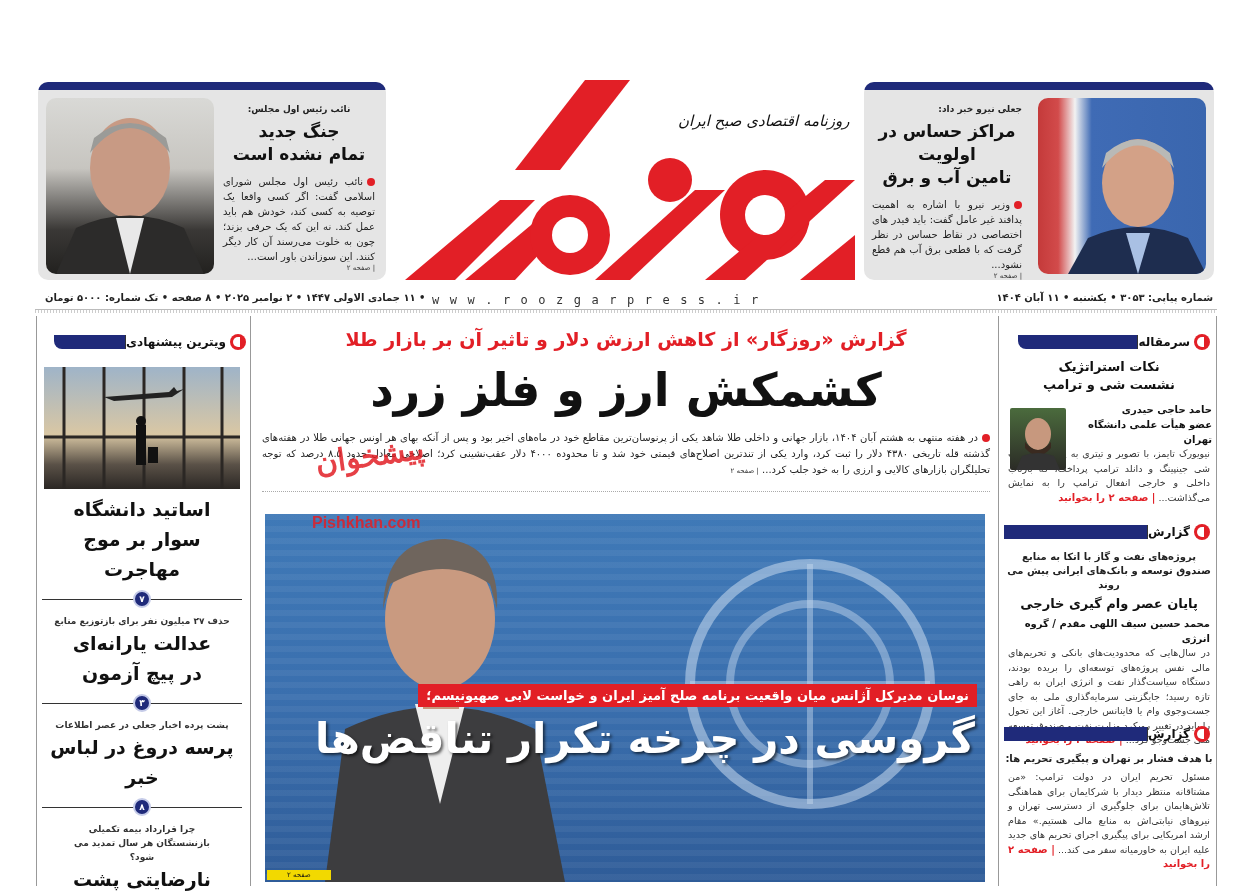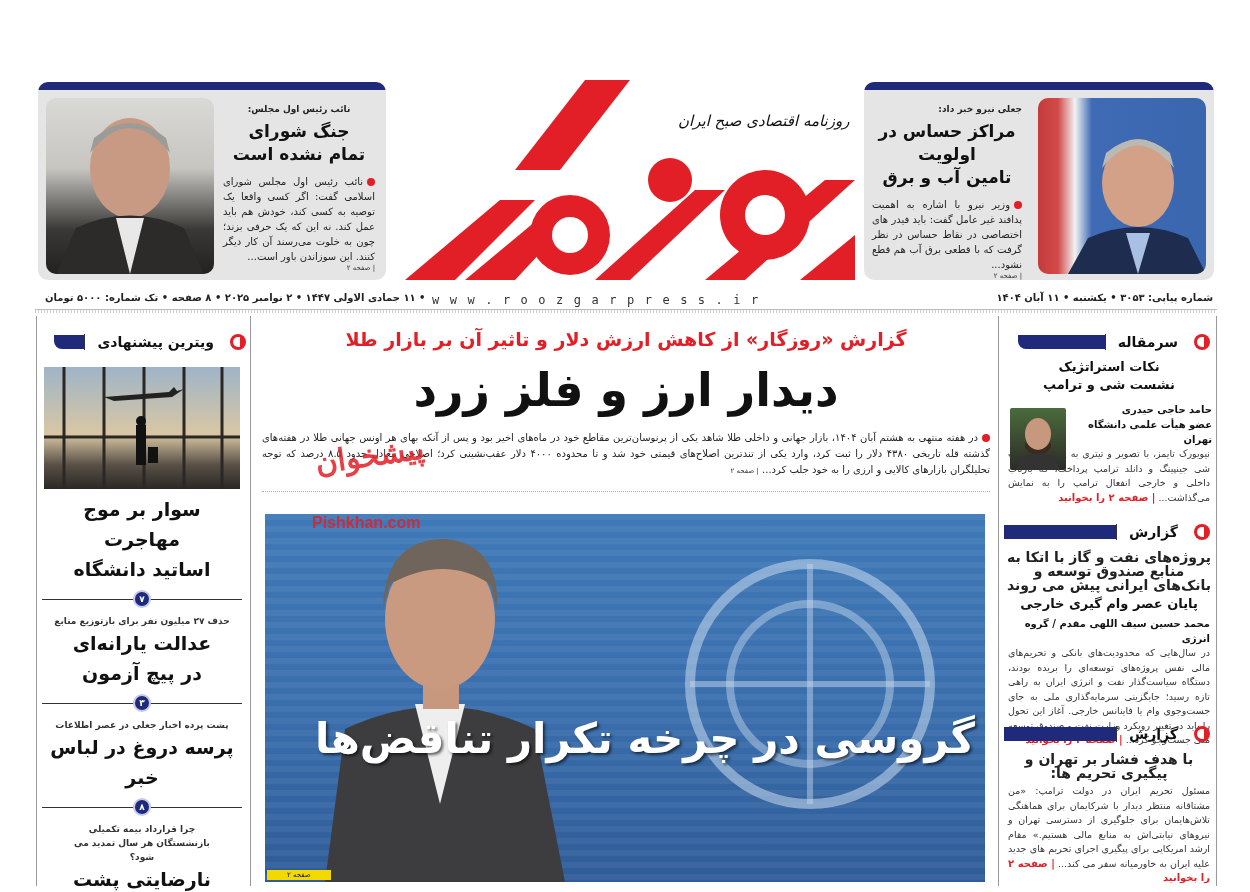"جنگ شورای" div { text: شورای -> جدید }
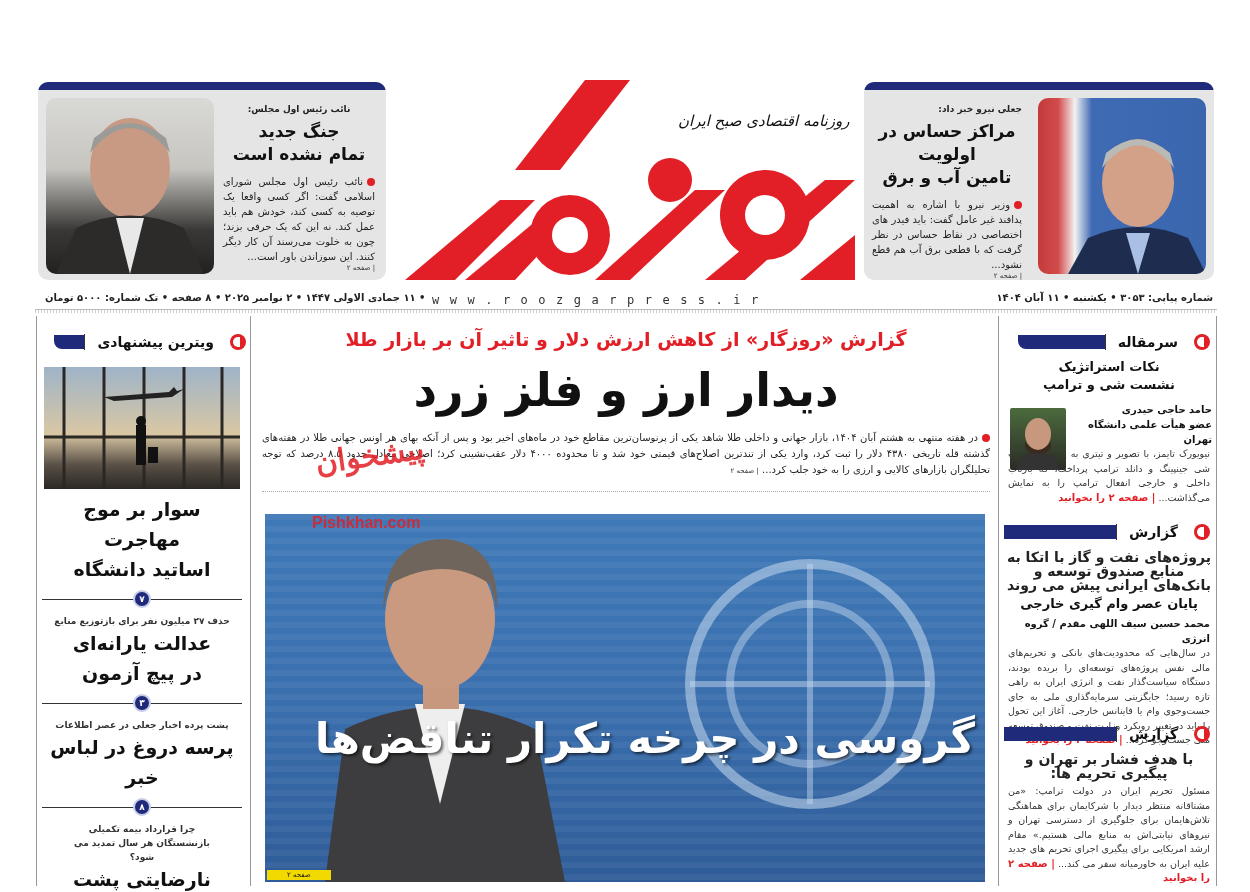"ویترین پیشنهادی" .sec-label { font-size: 14px -> 12px; padding: 0 12px -> 0 0 }
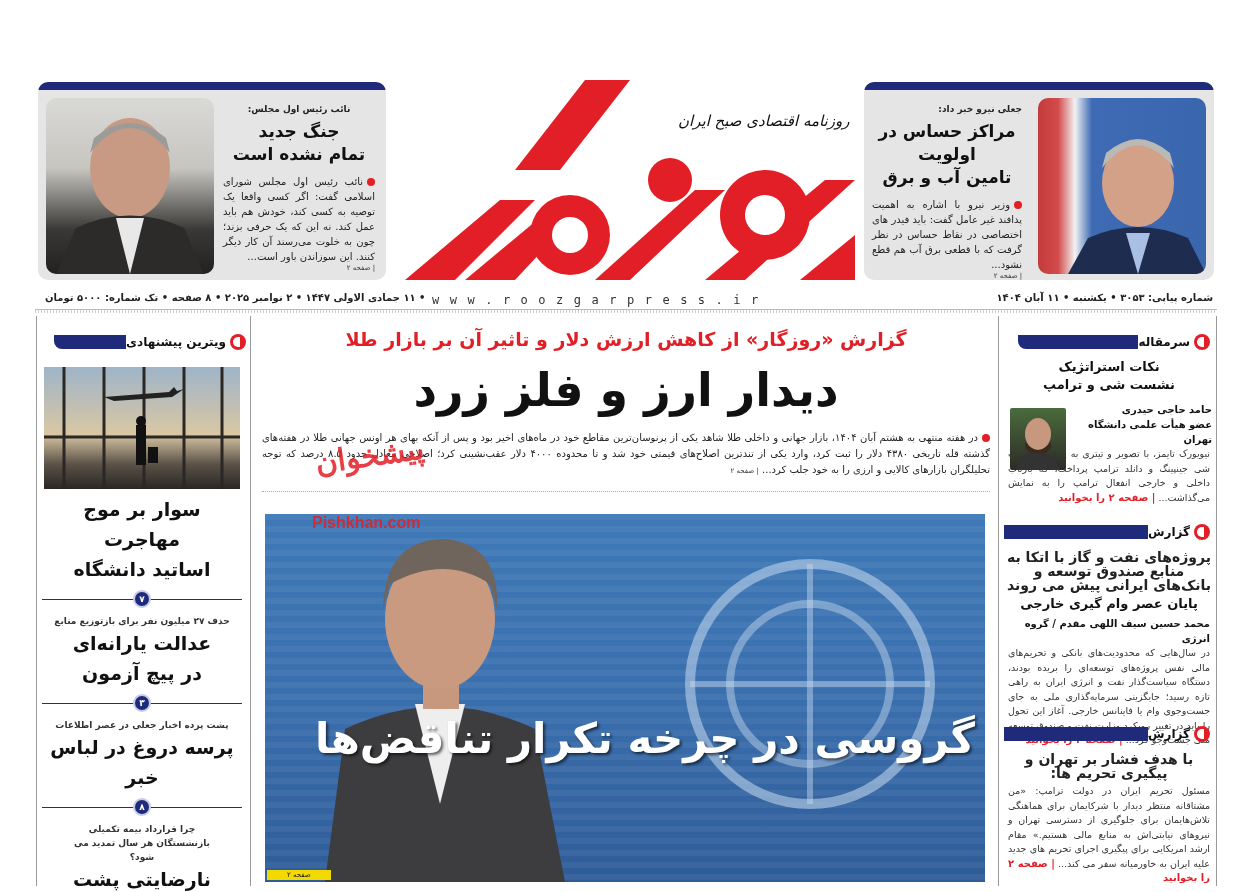"دیدار ارز و فلز زرد" div.mainhead { text: دیدار -> کشمکش }
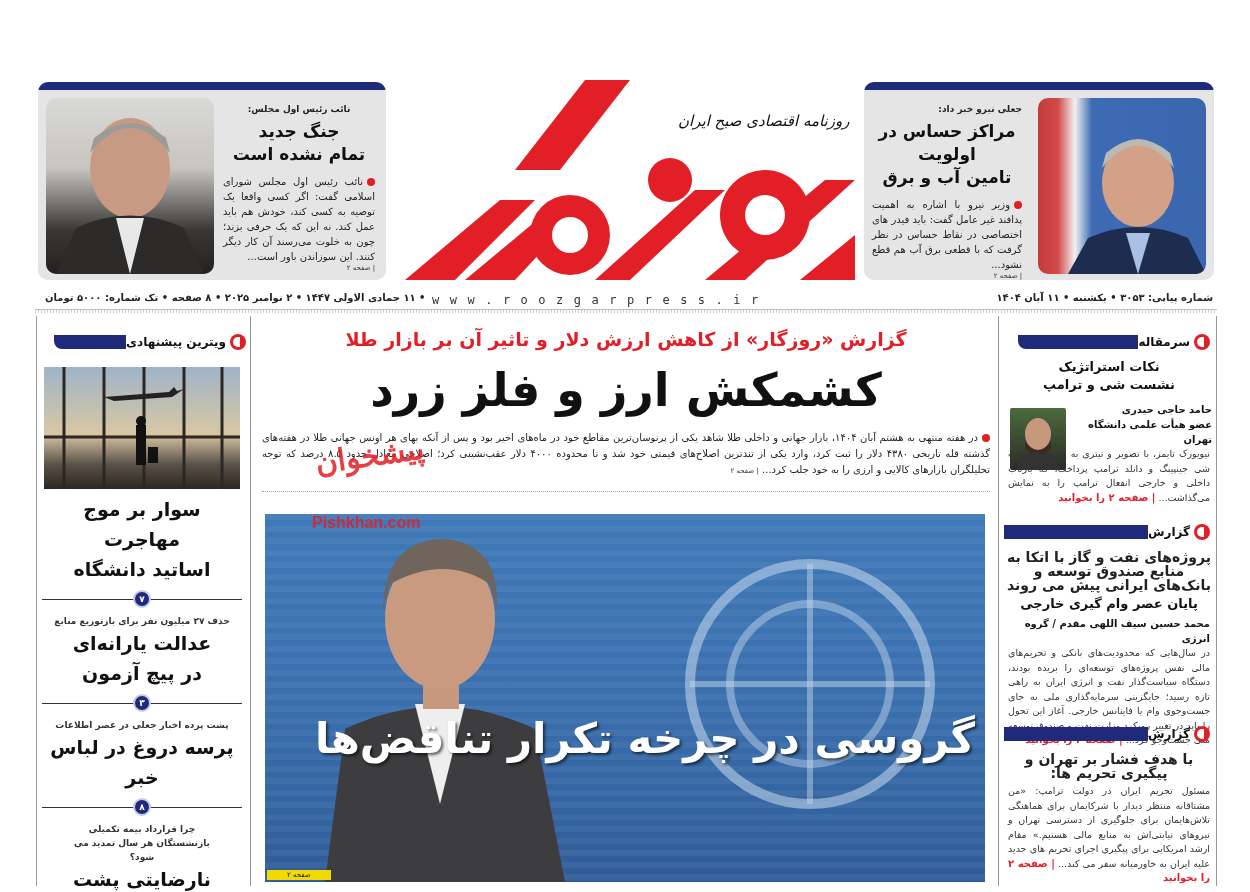"سوار بر موج مهاجرت" div.lc-title { order: before "اساتید دانشگاه" -> after "اساتید دانشگاه" }
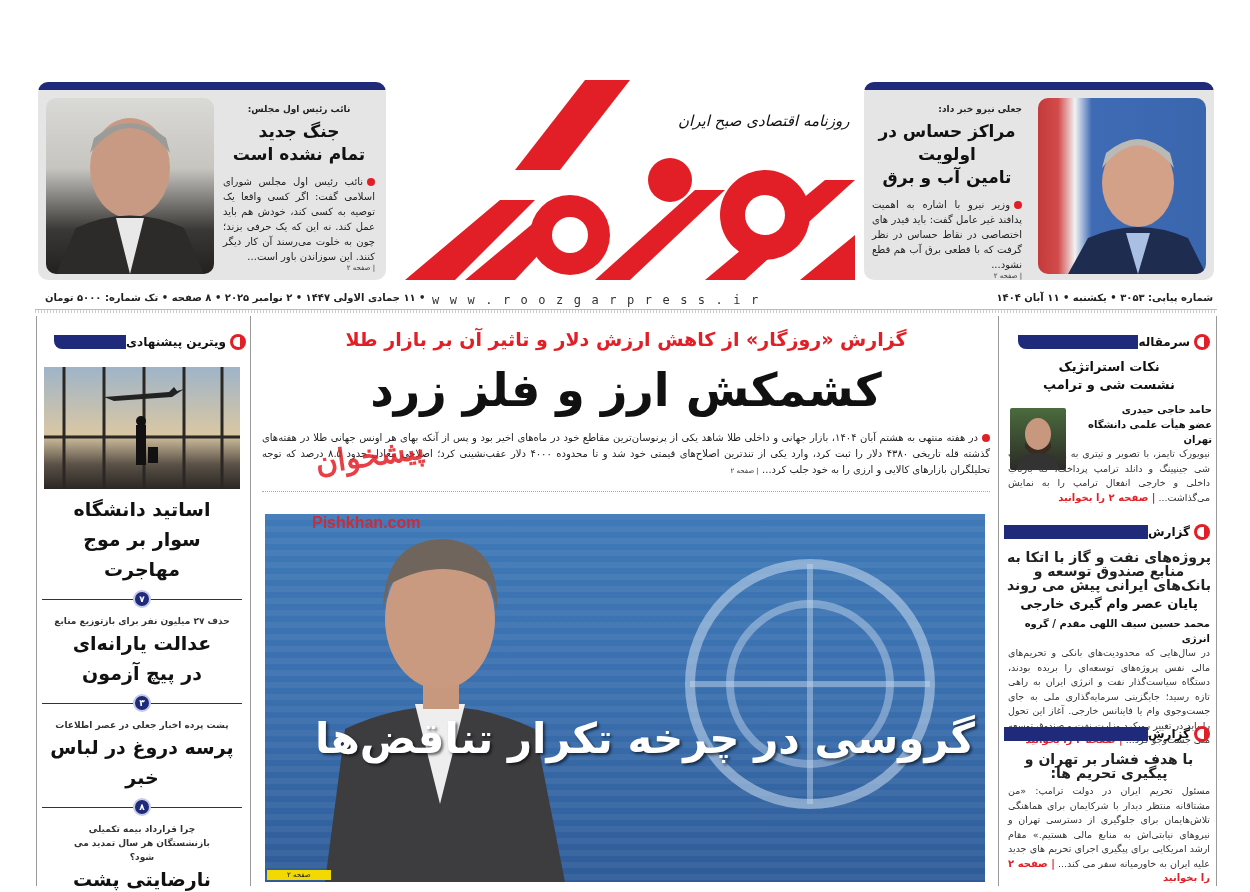"پروژه‌های نفت و گاز با" .rc-kicker { font-size: 14px -> 10px }
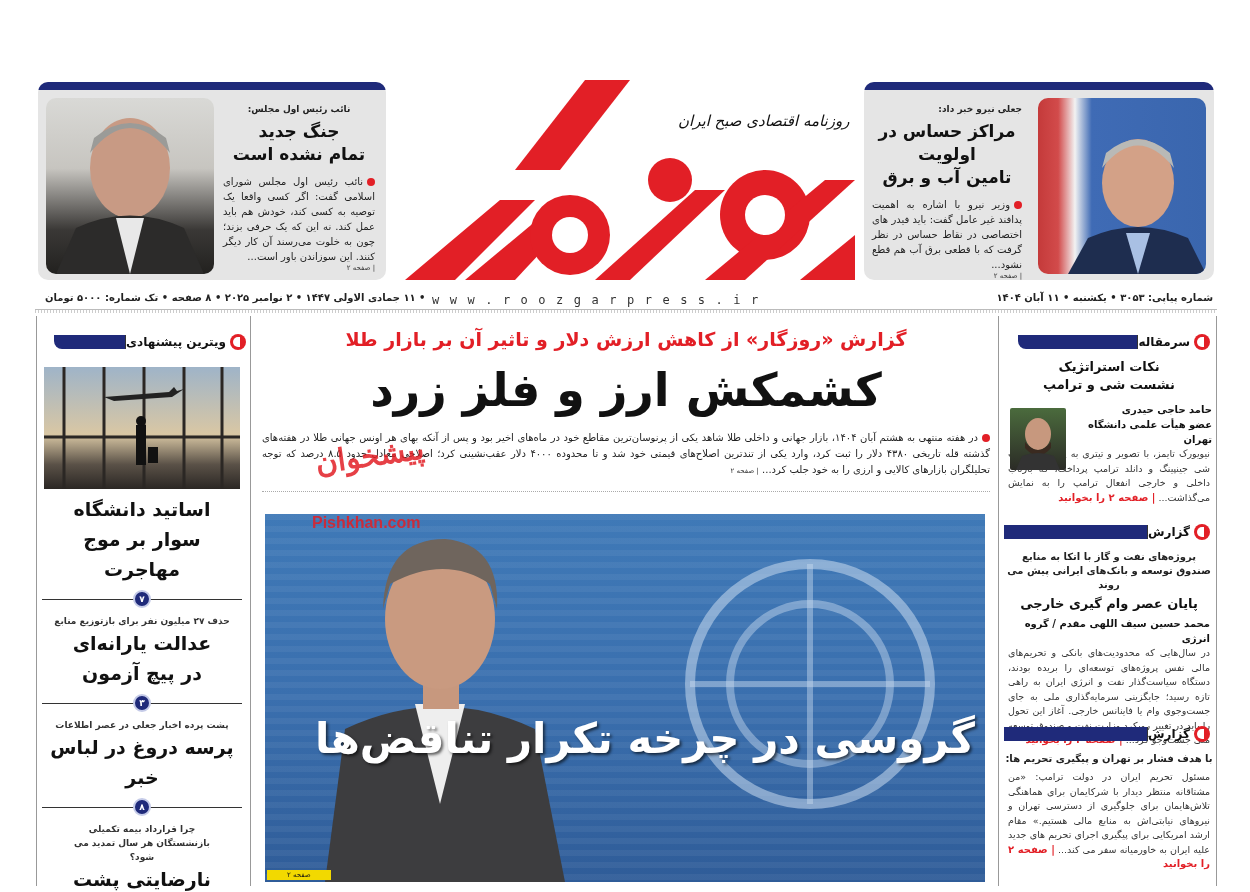"نوسان مدیرکل آژانس میان واقعیت" div.red-kicker { html: none -> <div>نوسان مدیرکل آژانس میان واقعیت برنامه صلح آمیز ایران و خواست لابی صهیونیسم؛</div> }
